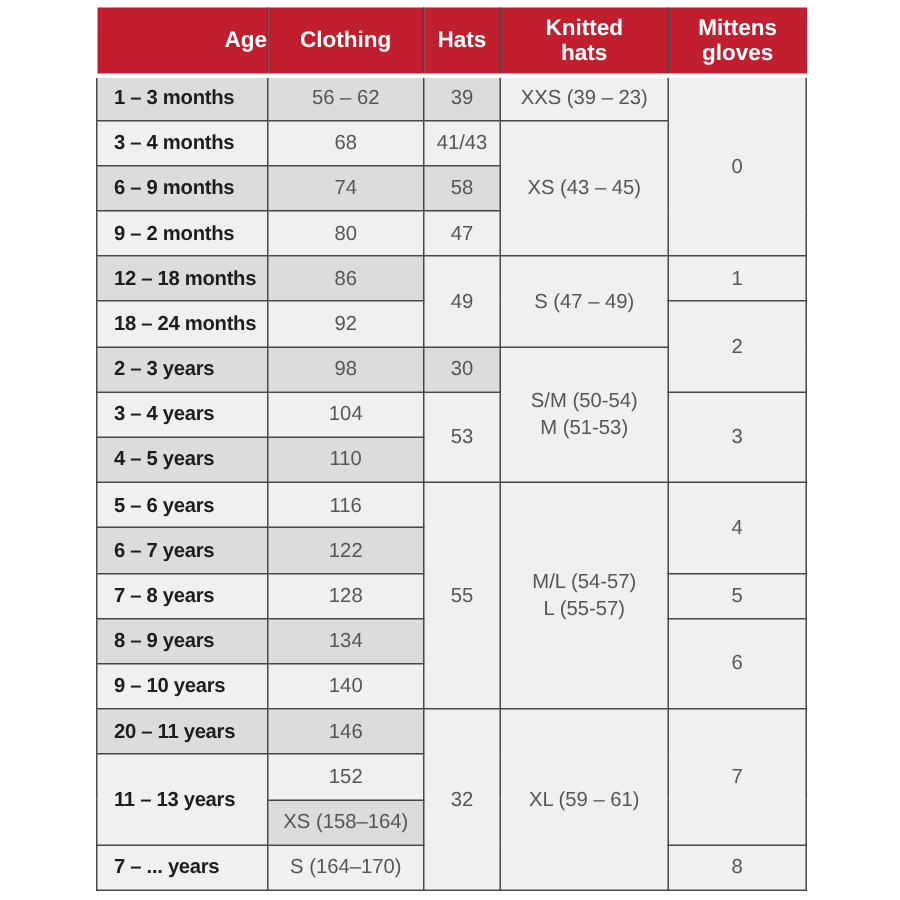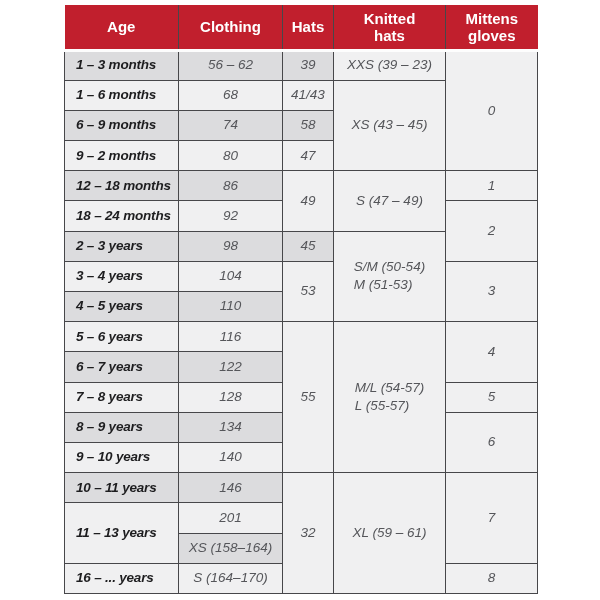"Age" th:first-child { text-align: none -> right }
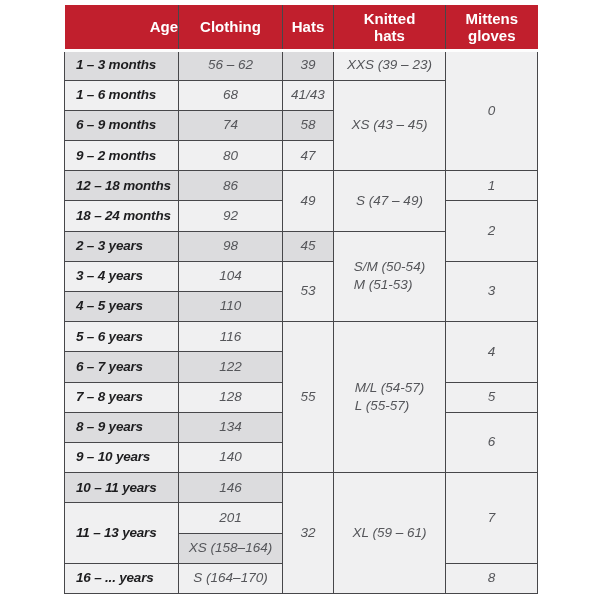"1 – 3 months" .cellblock { font-style: italic -> none; text-align: left -> center }
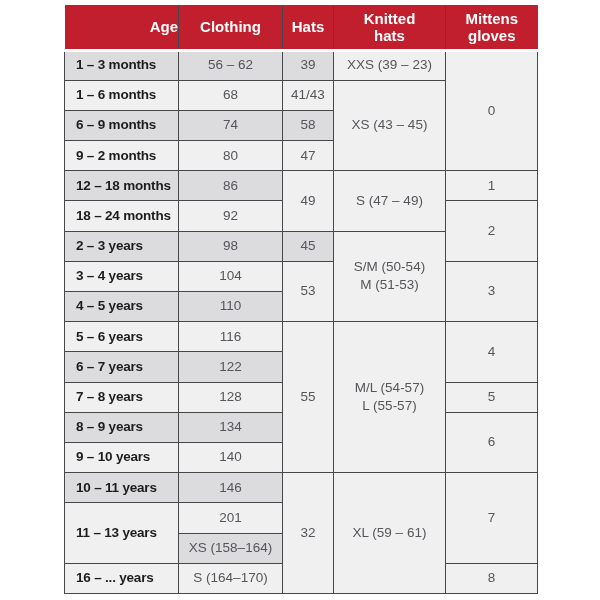"1 – 6 months" span.cellblock { text: 1 – 6 -> 3 – 4 }
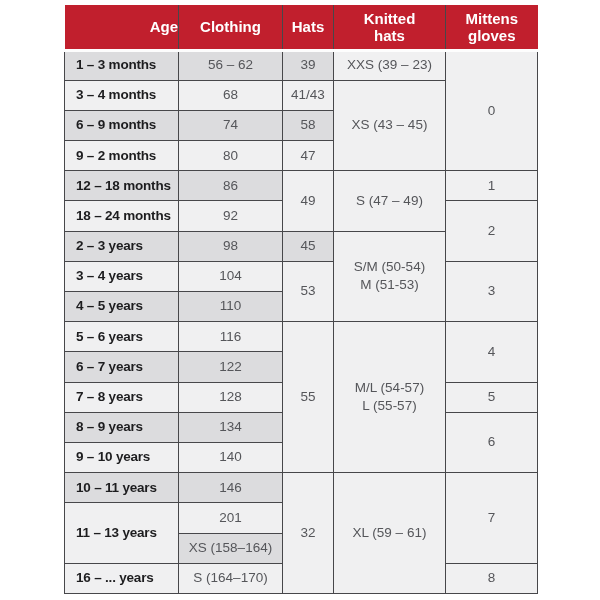"45" span.cellblock { text: 45 -> 30 }
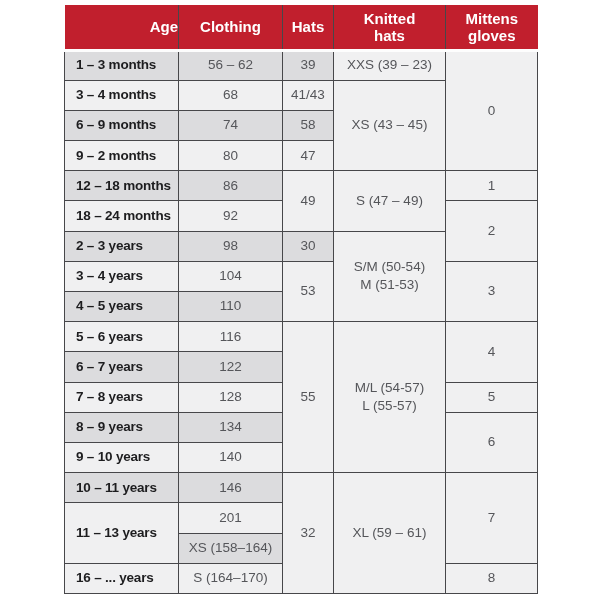"10 – 11 years" span.cellblock { text: 10 -> 20 }
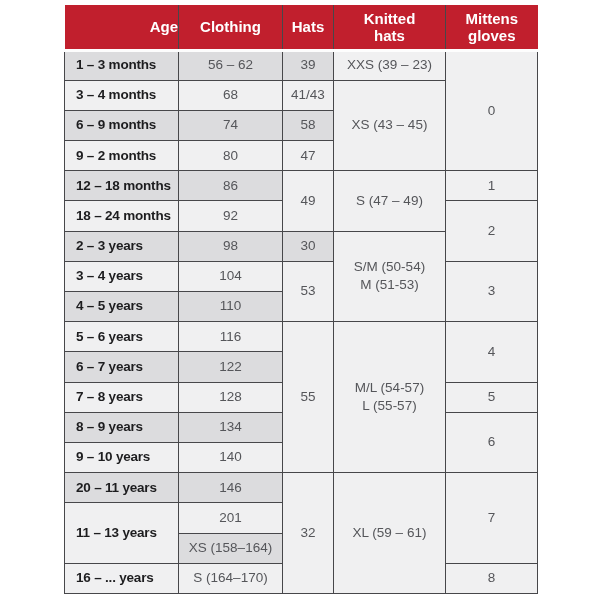"201" span.cellblock { text: 201 -> 152 }
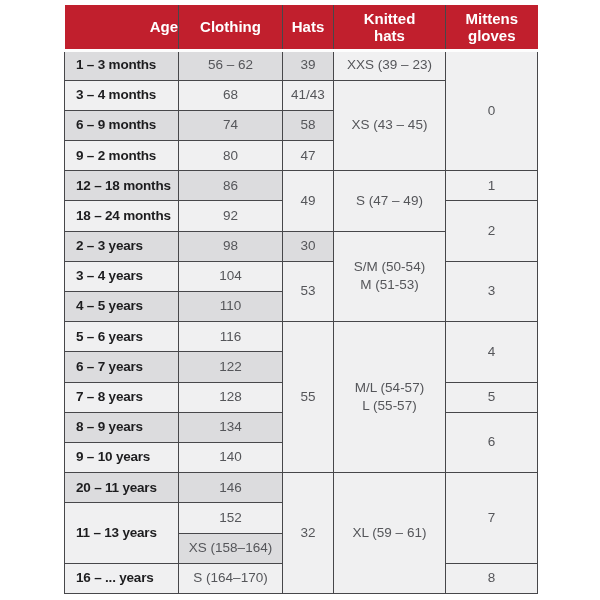"16 – ... years" span.cellblock { text: 16 -> 7 }
